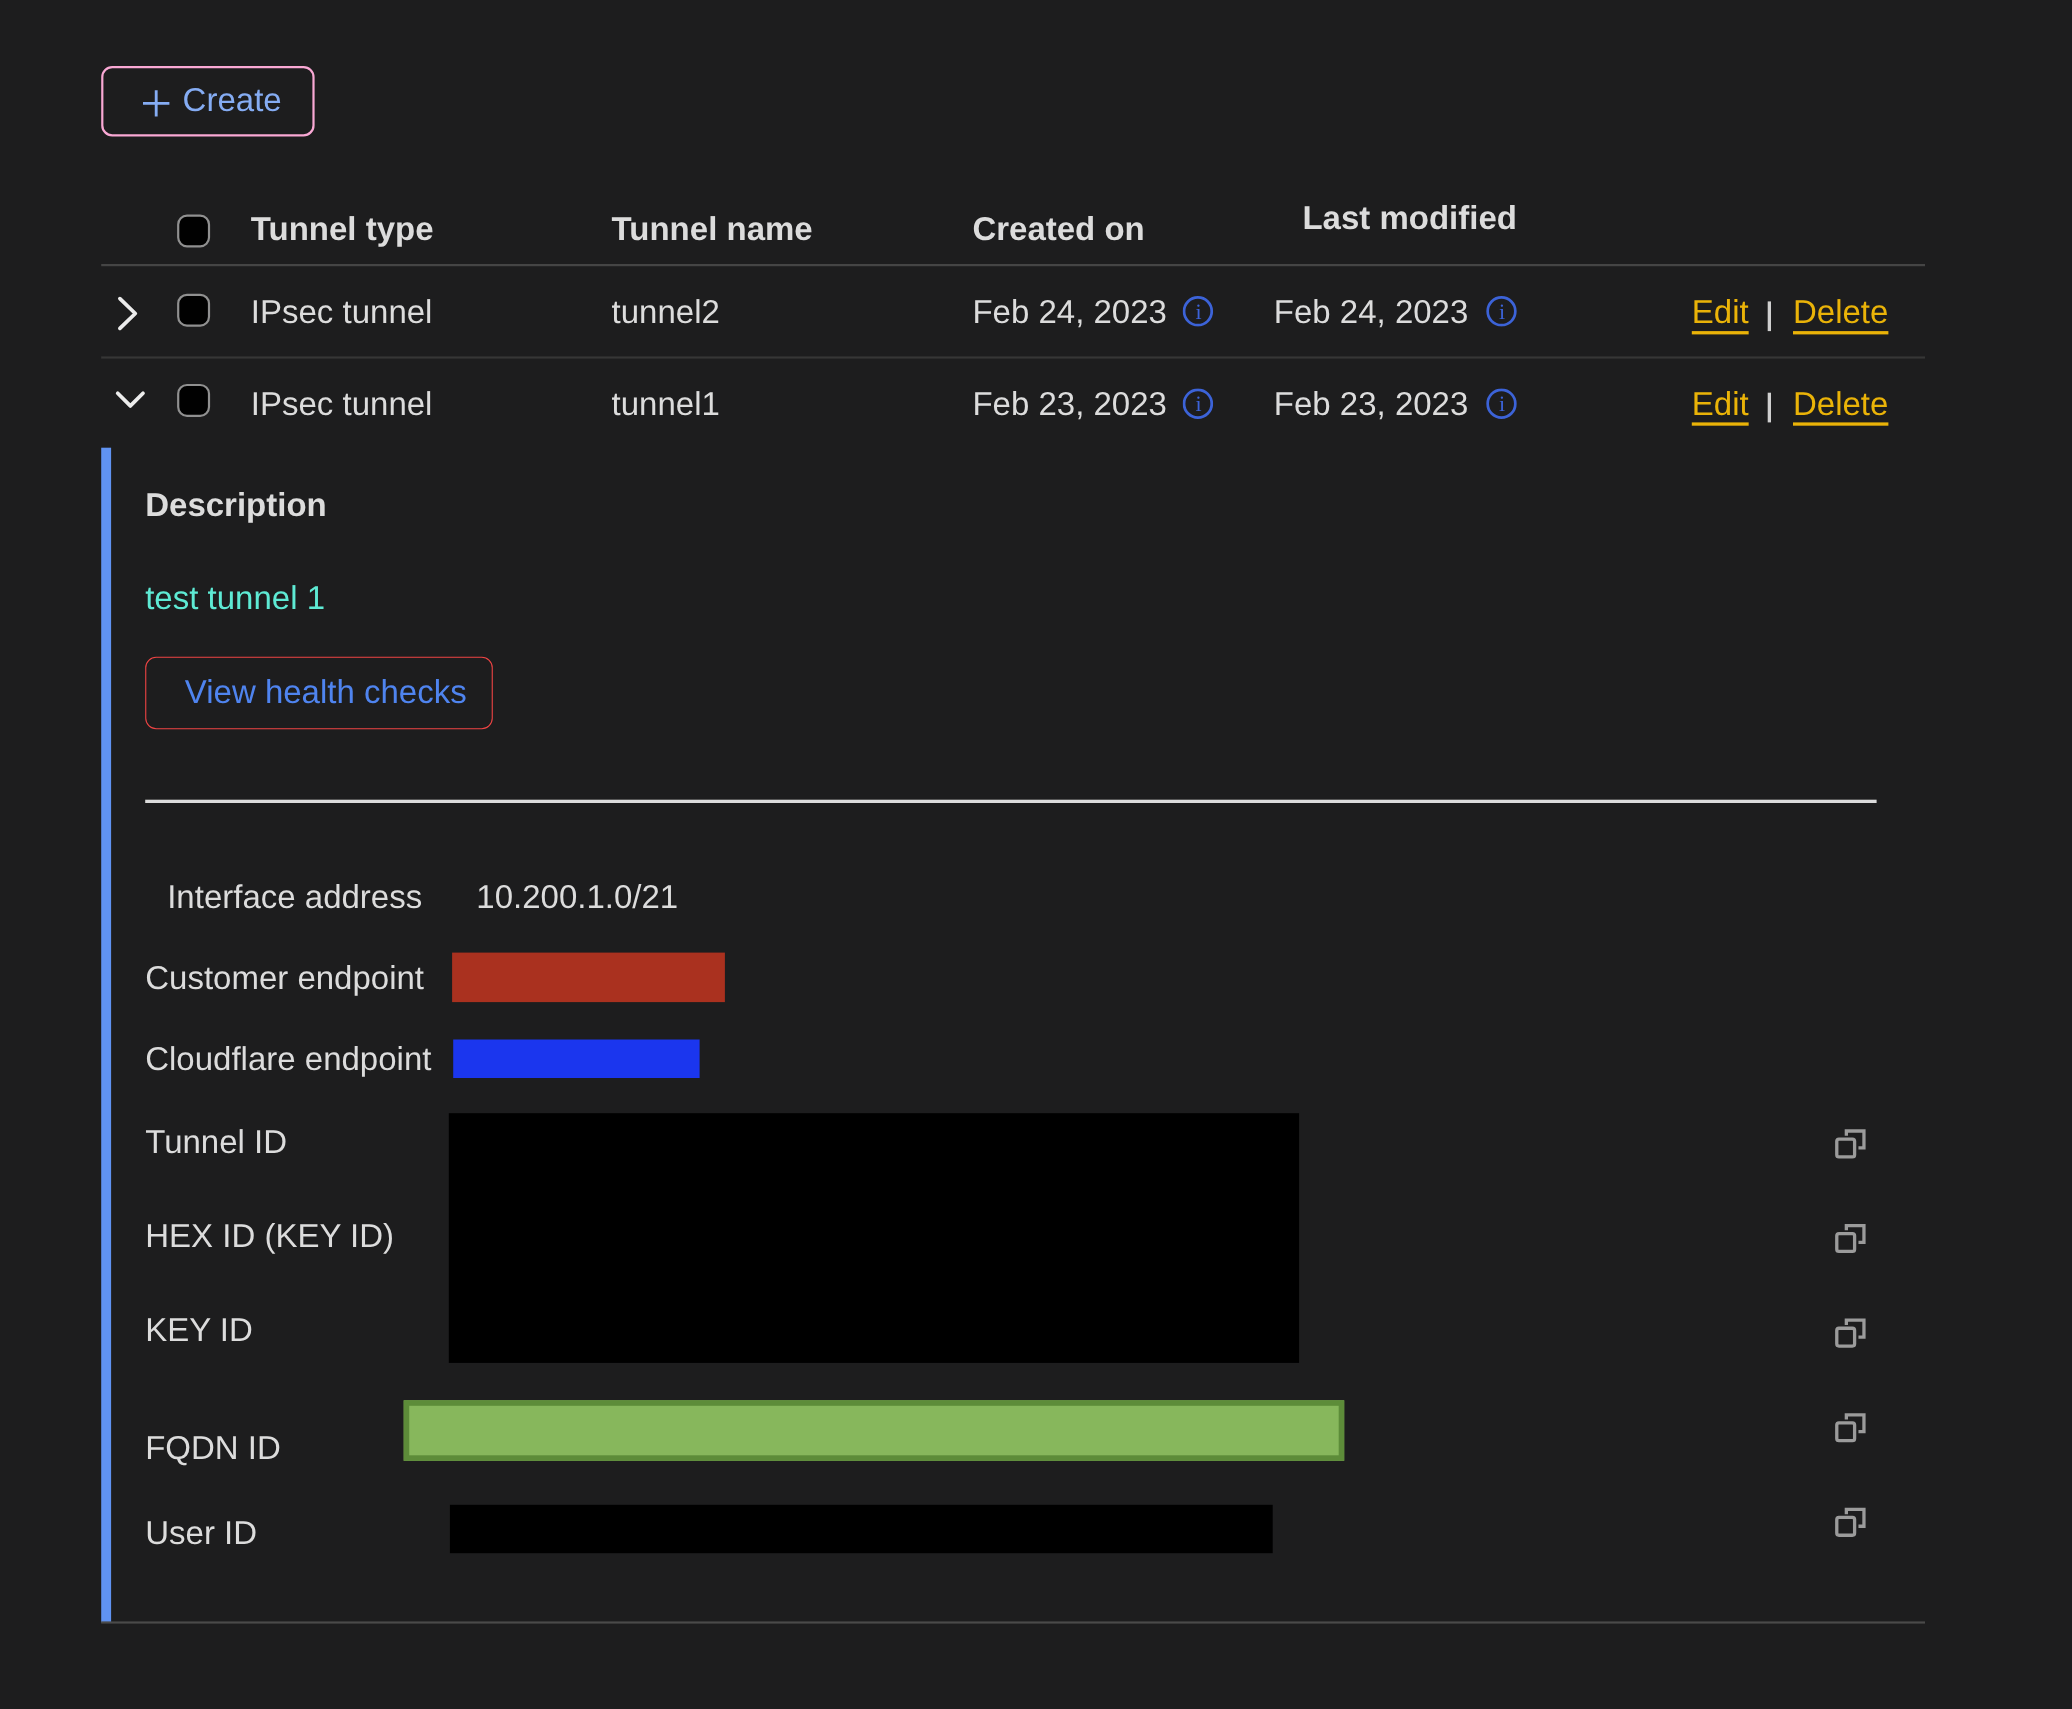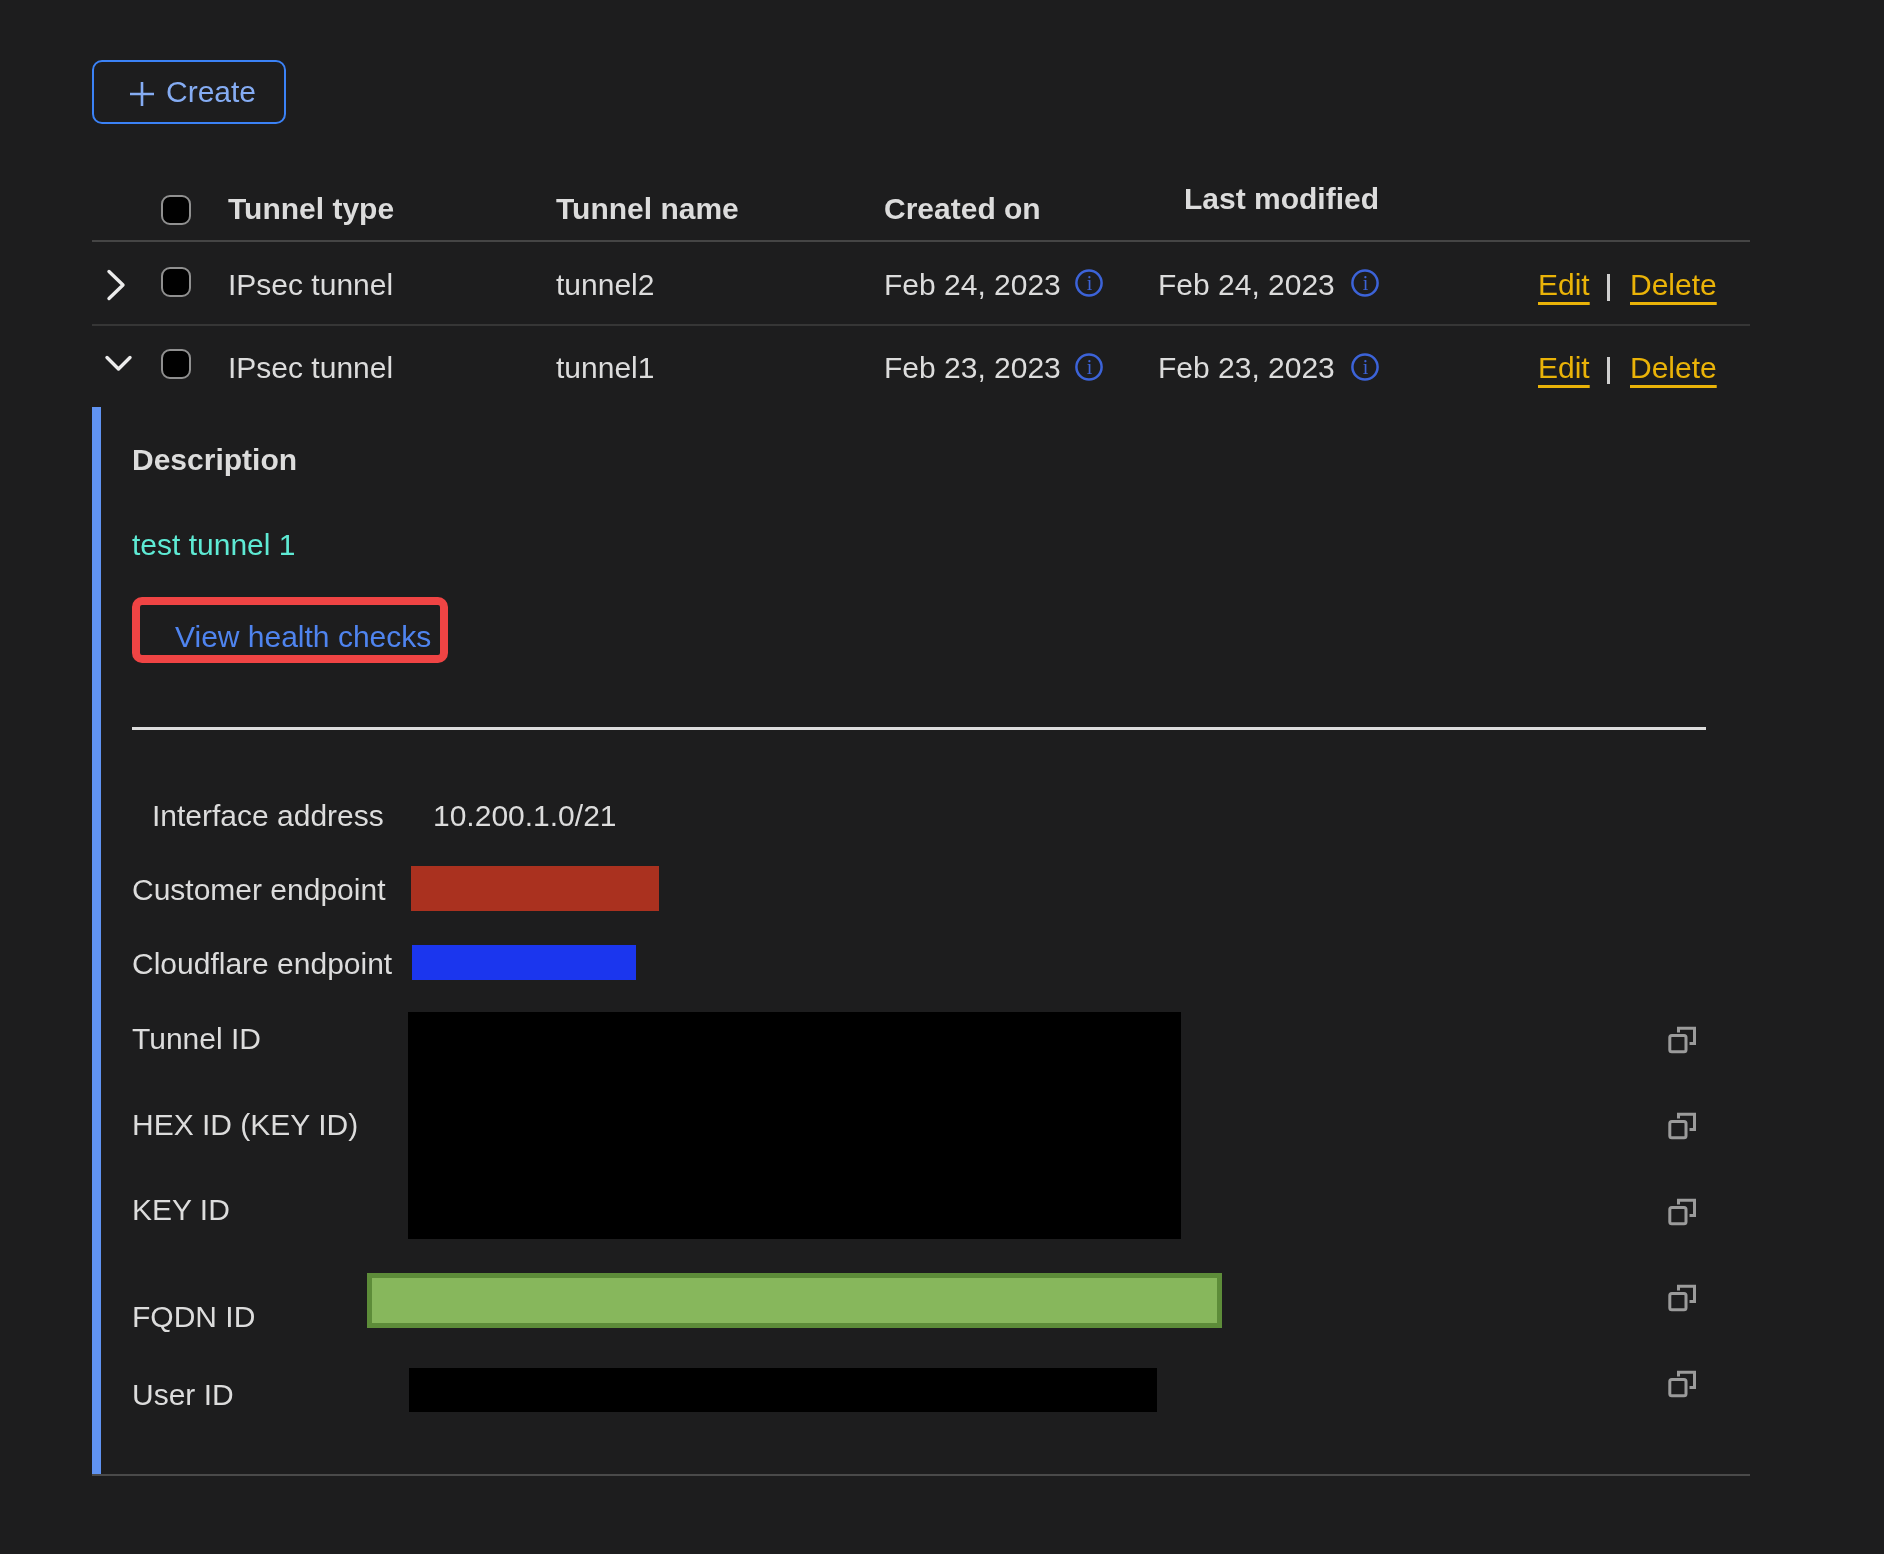"Create" div.abs { border: 2px solid #3b82f6 -> 2px solid #f9a8d4 }
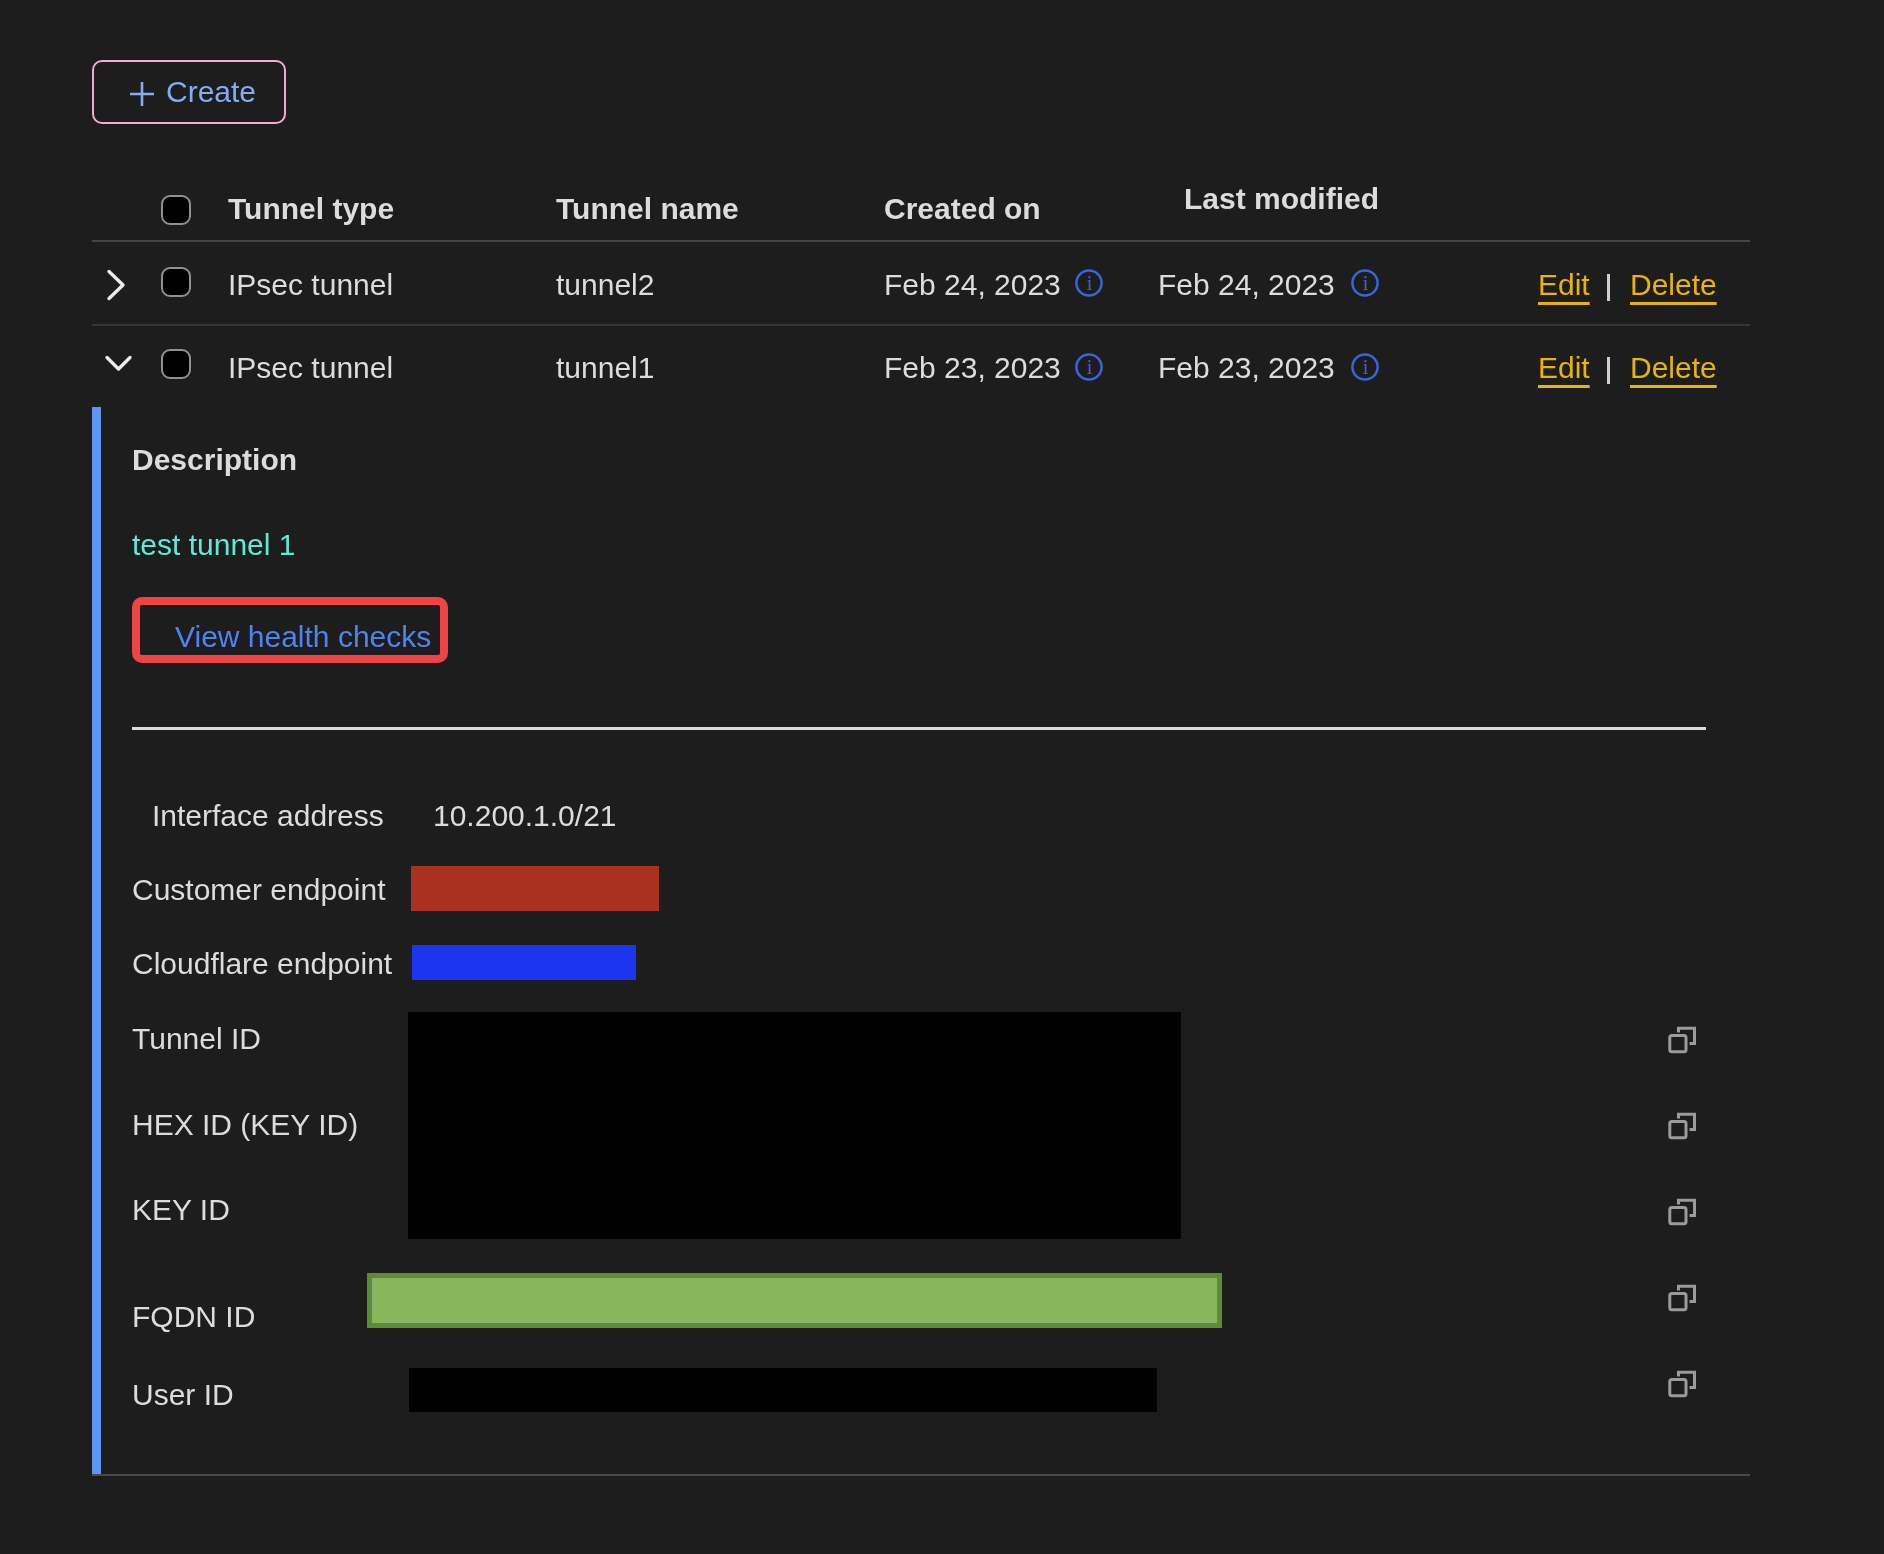"View health checks" div.abs { border: 8px solid #ef4444 -> 1px solid #ef4444 }
